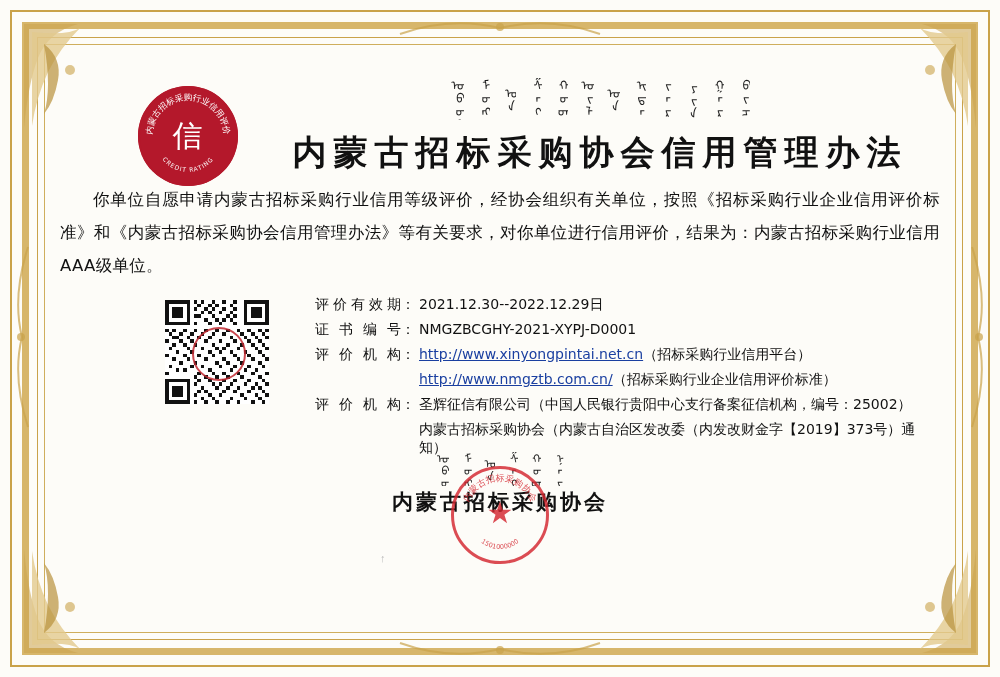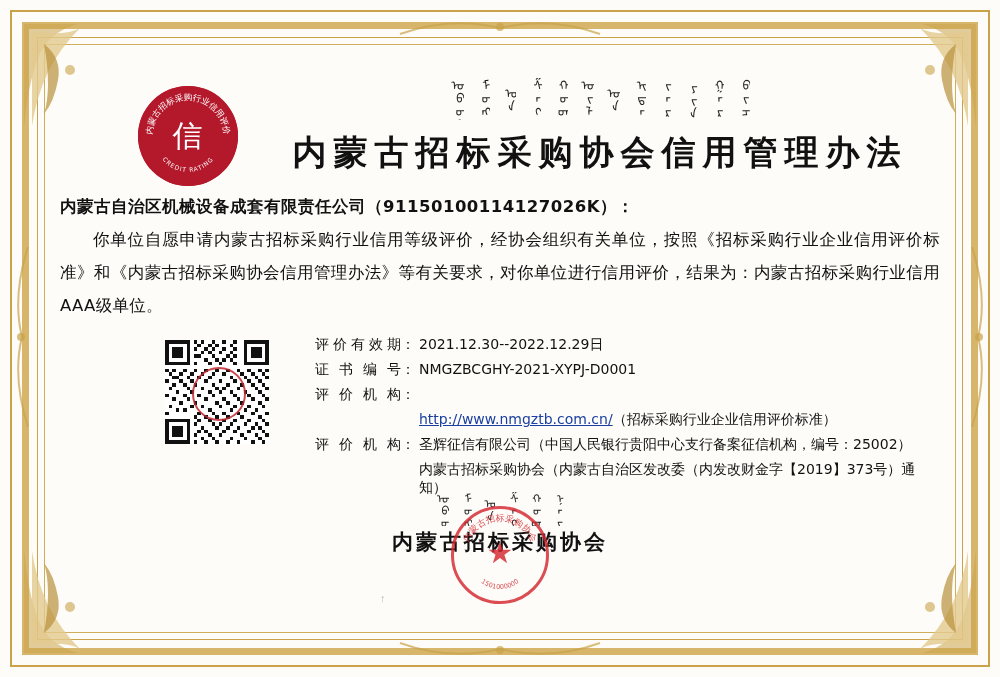"内蒙古自治区机械设备成套有限责任公司（91150100114127026K）：" div.salutation { html: <div>内蒙古自治区机械设备成套有限责任公司（91150100114127026K）：</div> -> none }
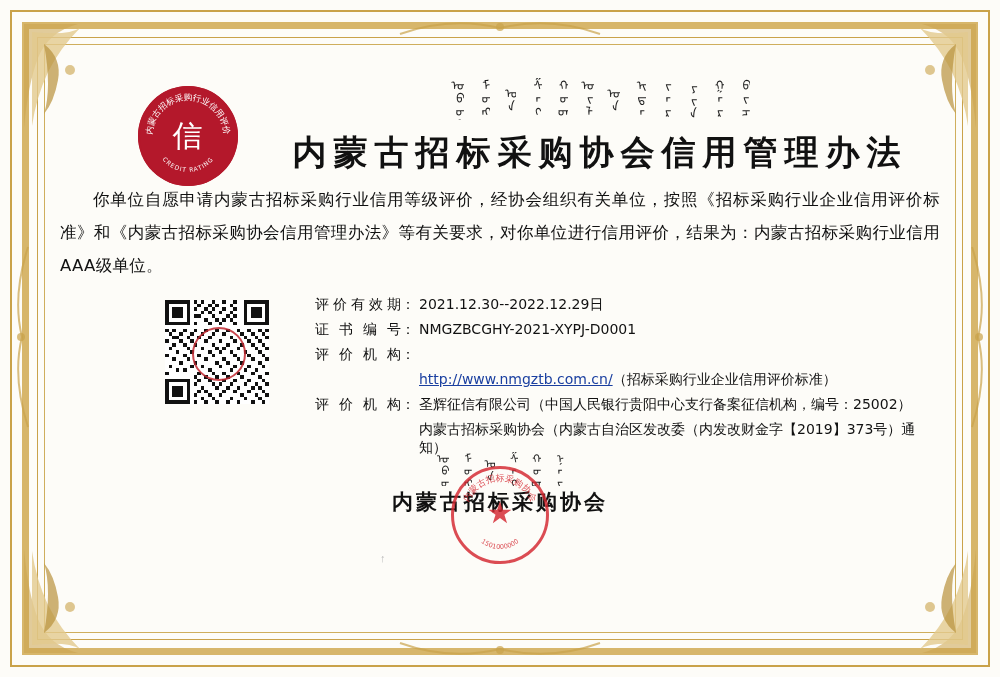"http://www.xinyongpintai.net.cn（招标采购行业信用" span.info-value { html: none -> <span><a>http://www.xinyongpintai.net.cn</a><span>（招标采购行业信用平台）</span></span> }
